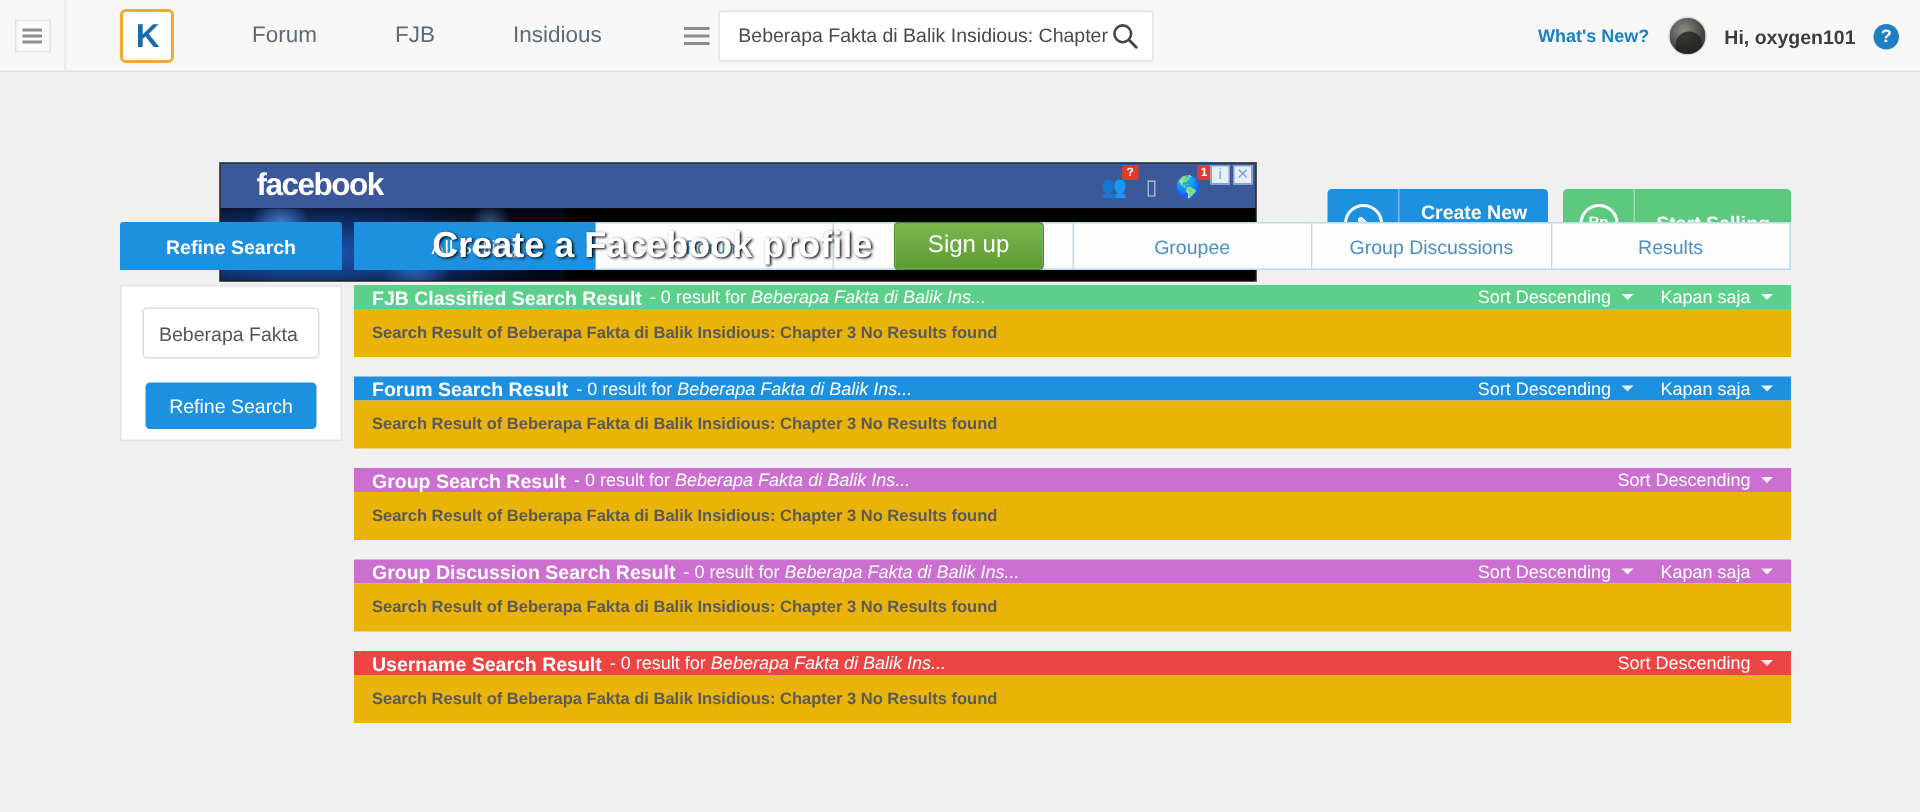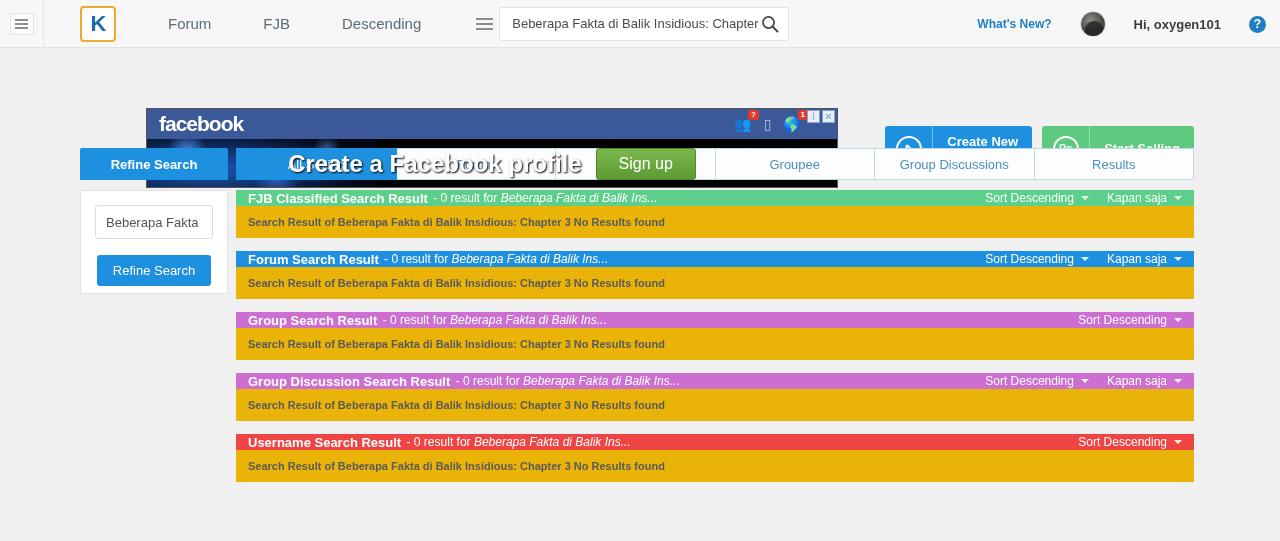"Descending" span.nav-link { text: Descending -> Insidious }
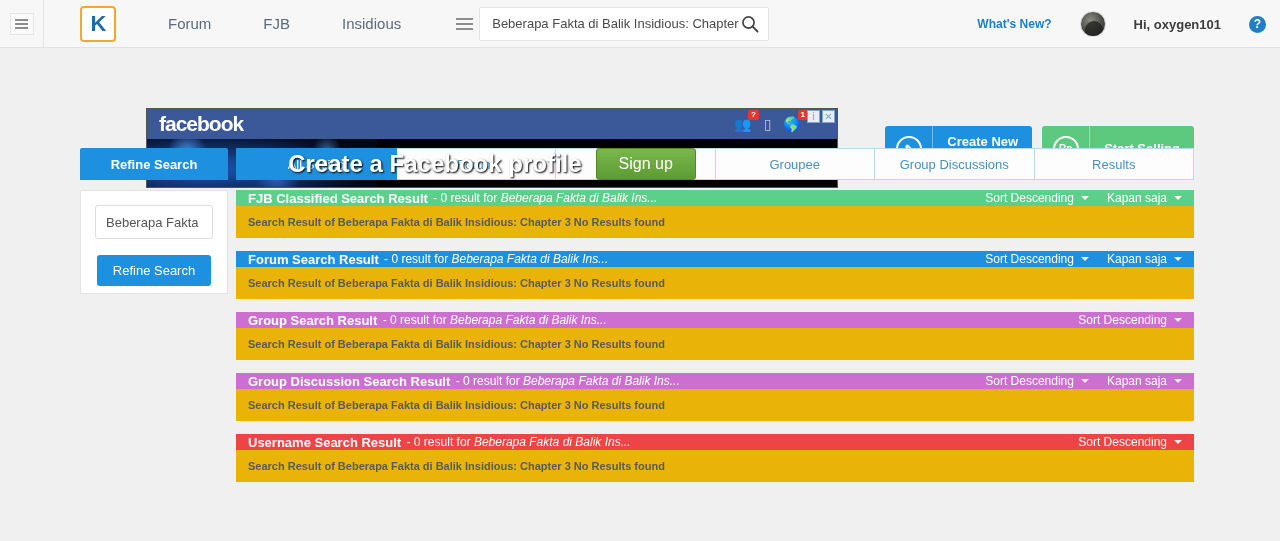"What's New?" .nav-right { gap: 28px -> 12px }
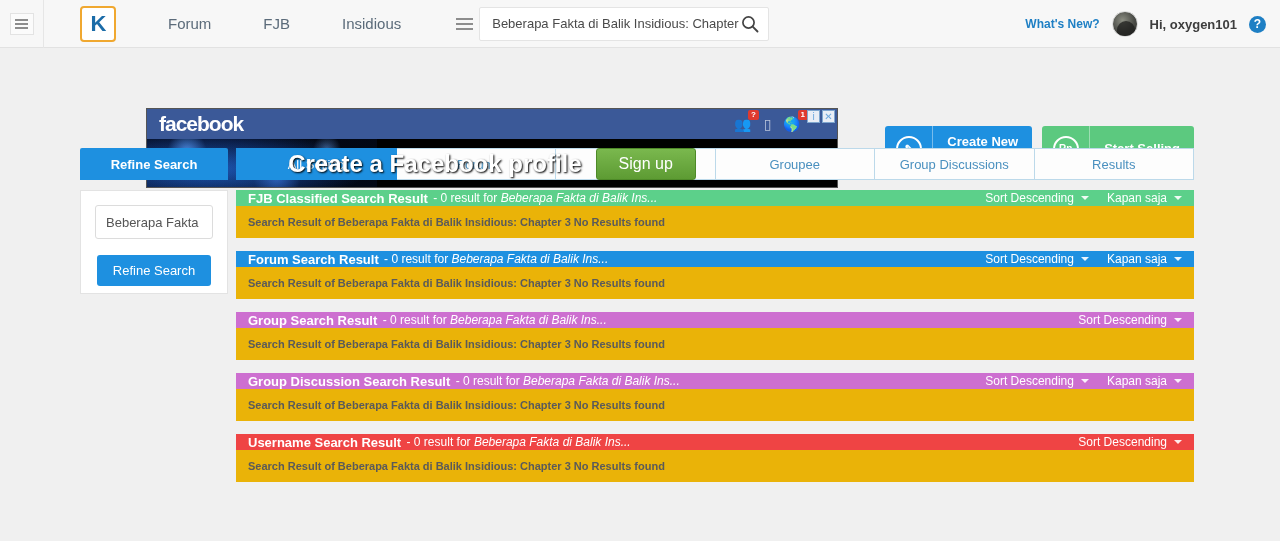"facebook" .ad-fb { margin-left: 12px -> 24px }
